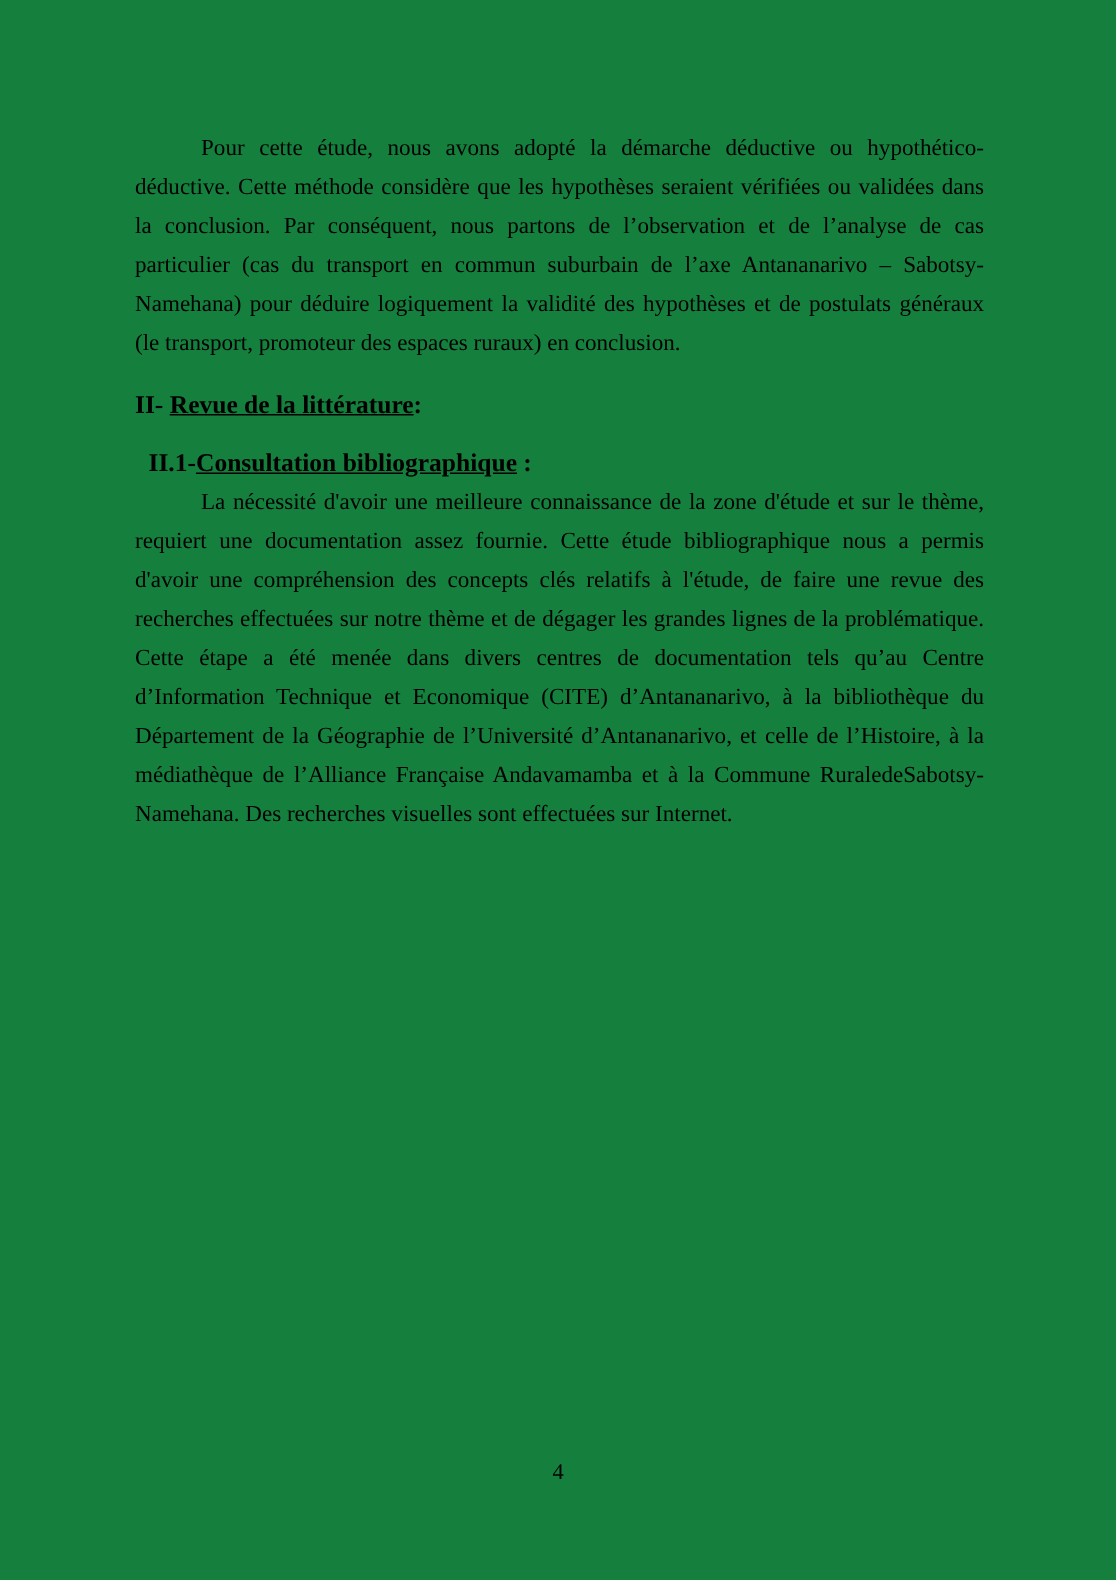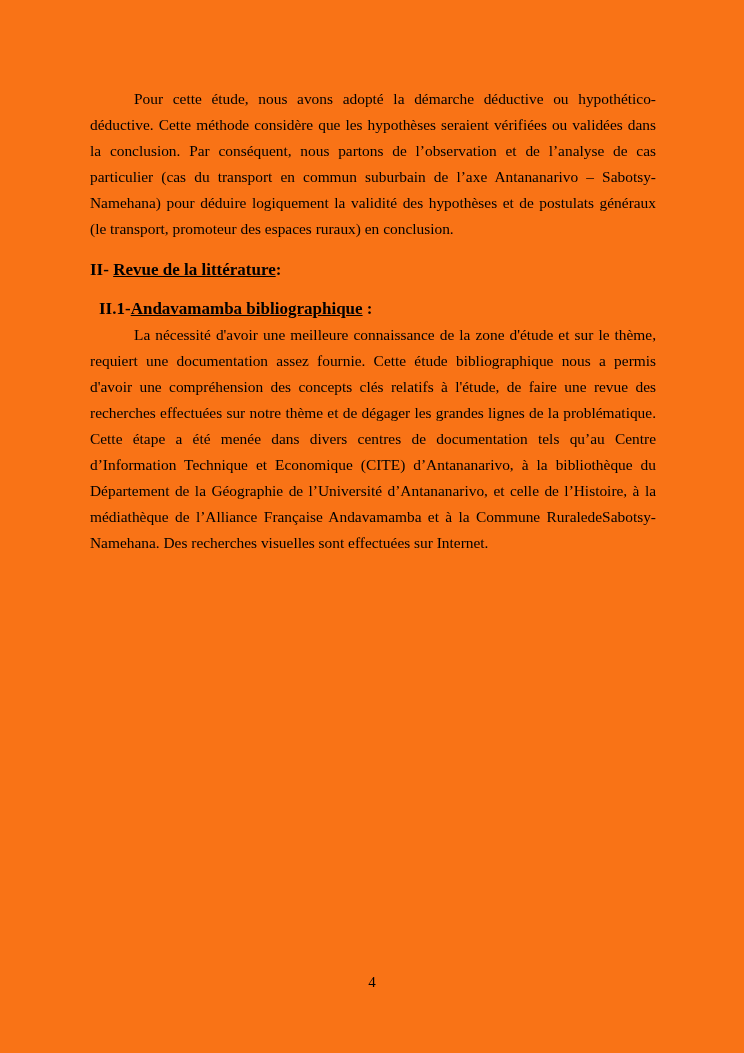"Pour cette étude, nous avons" .page { background: #f97316 -> #15803d }
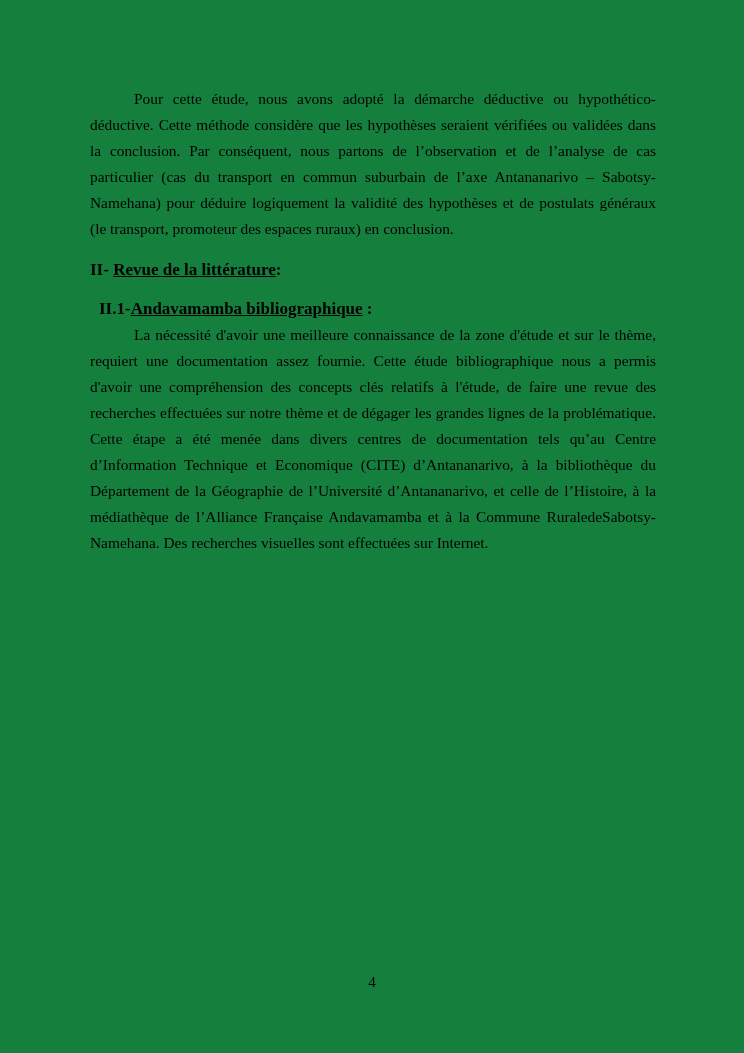"Andavamamba bibliographique" span.h-underline { text: Andavamamba -> Consultation }
